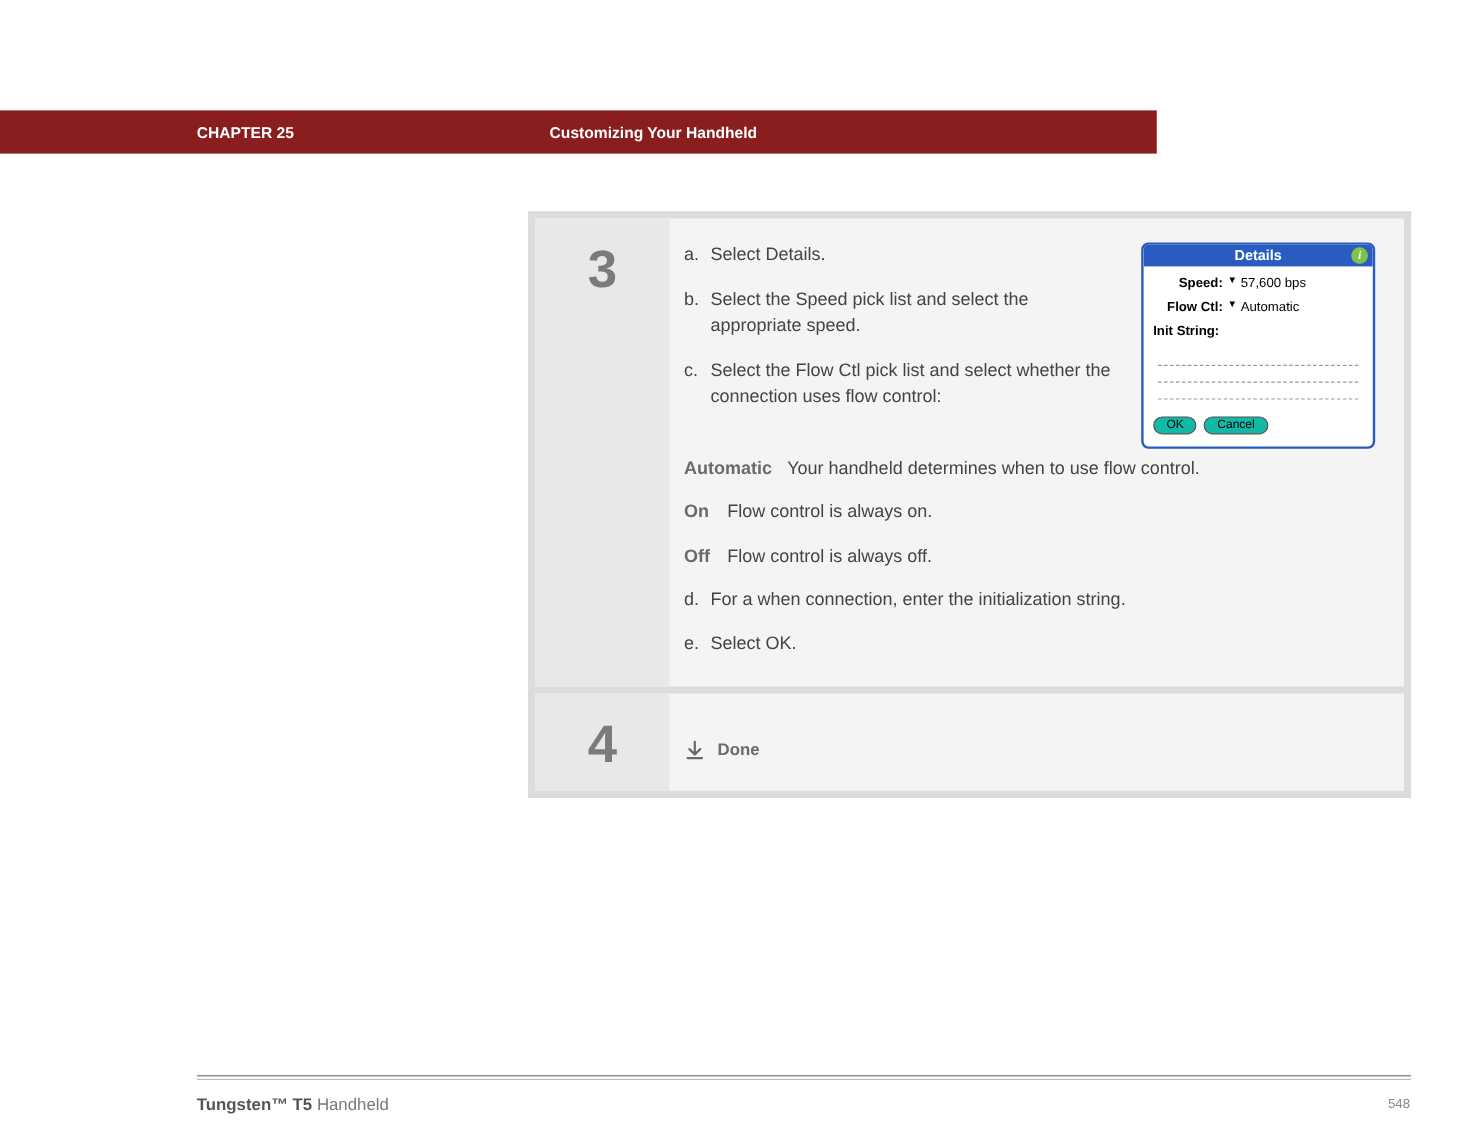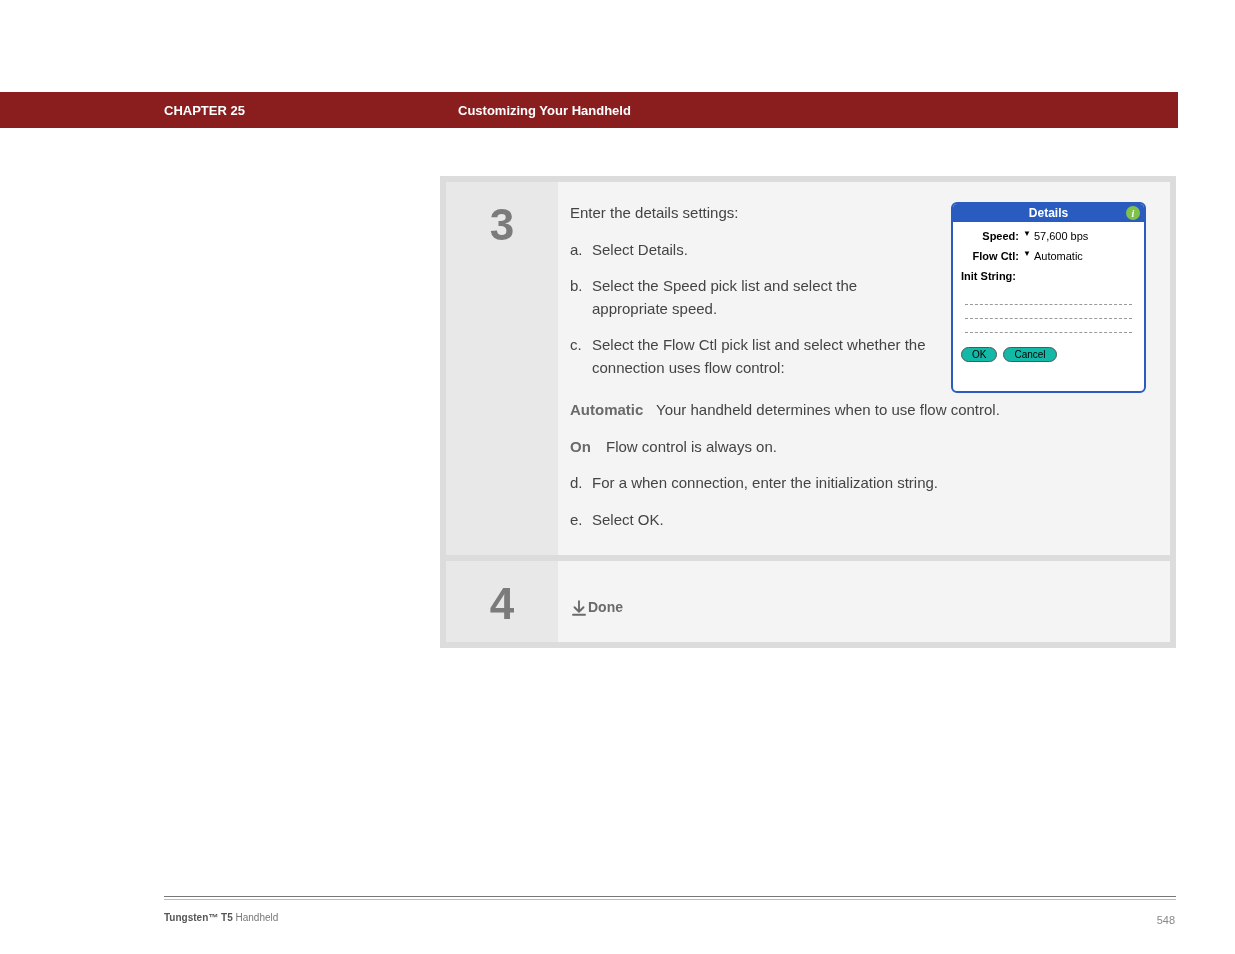"CHAPTER 25" .chapter-bar { width: 1178px -> 964px }
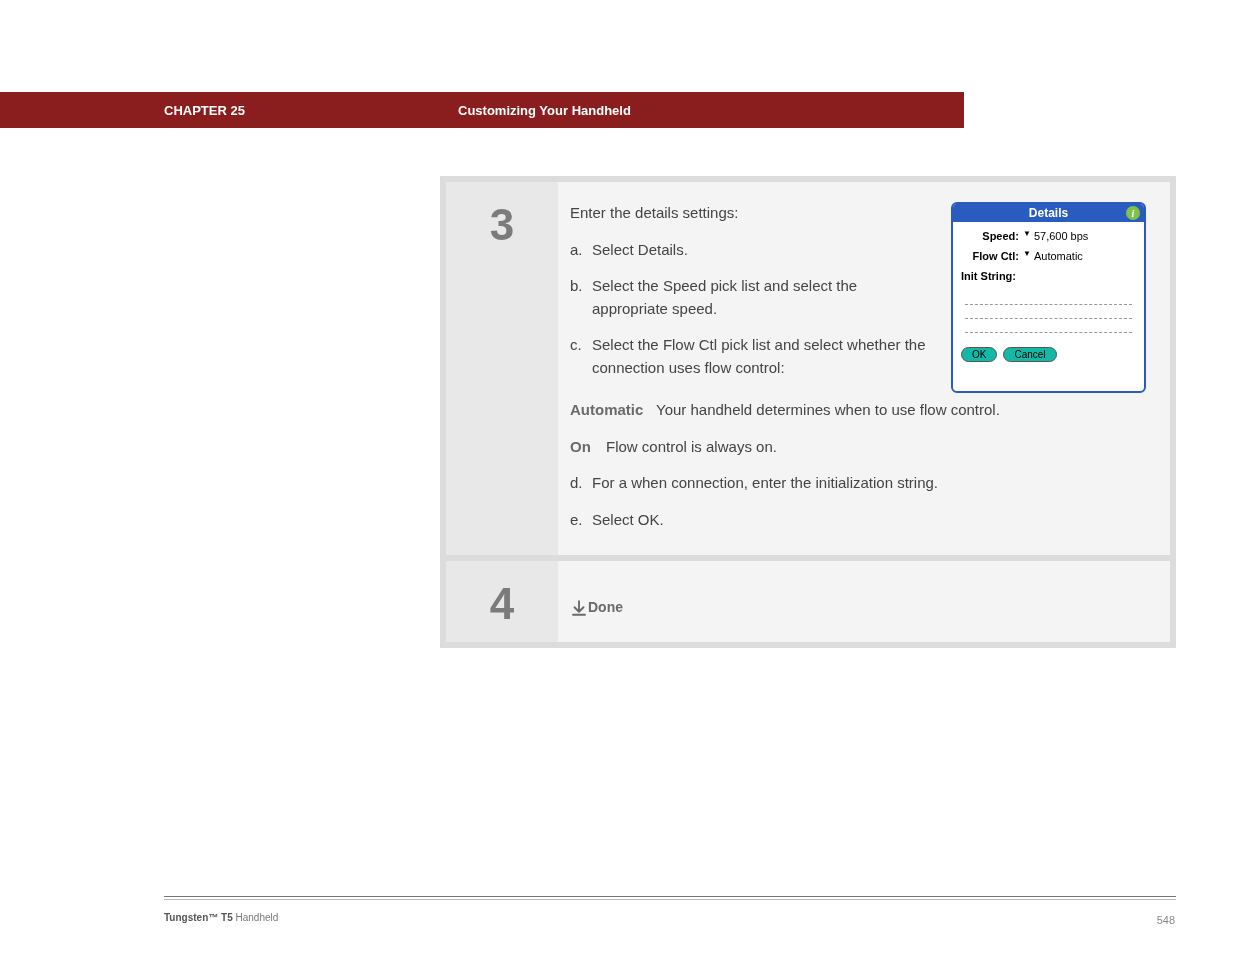"Enter the details settings:" div.intro { html: <div>Enter the details settings:</div> -> none }
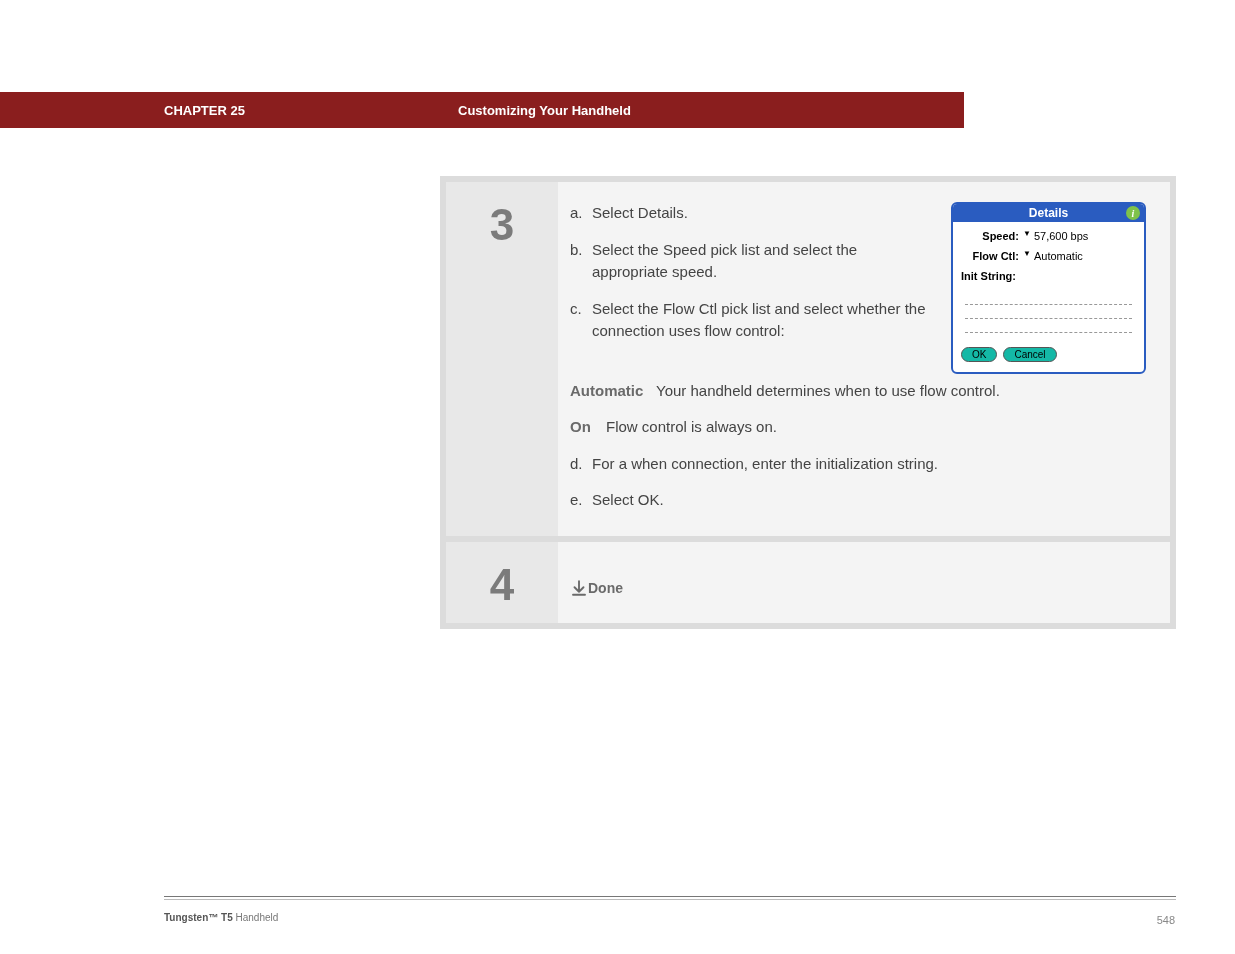"Off" div.opt-row { html: none -> <div> <span>Off</span> <span>Flow control is always off.</span> </div> }
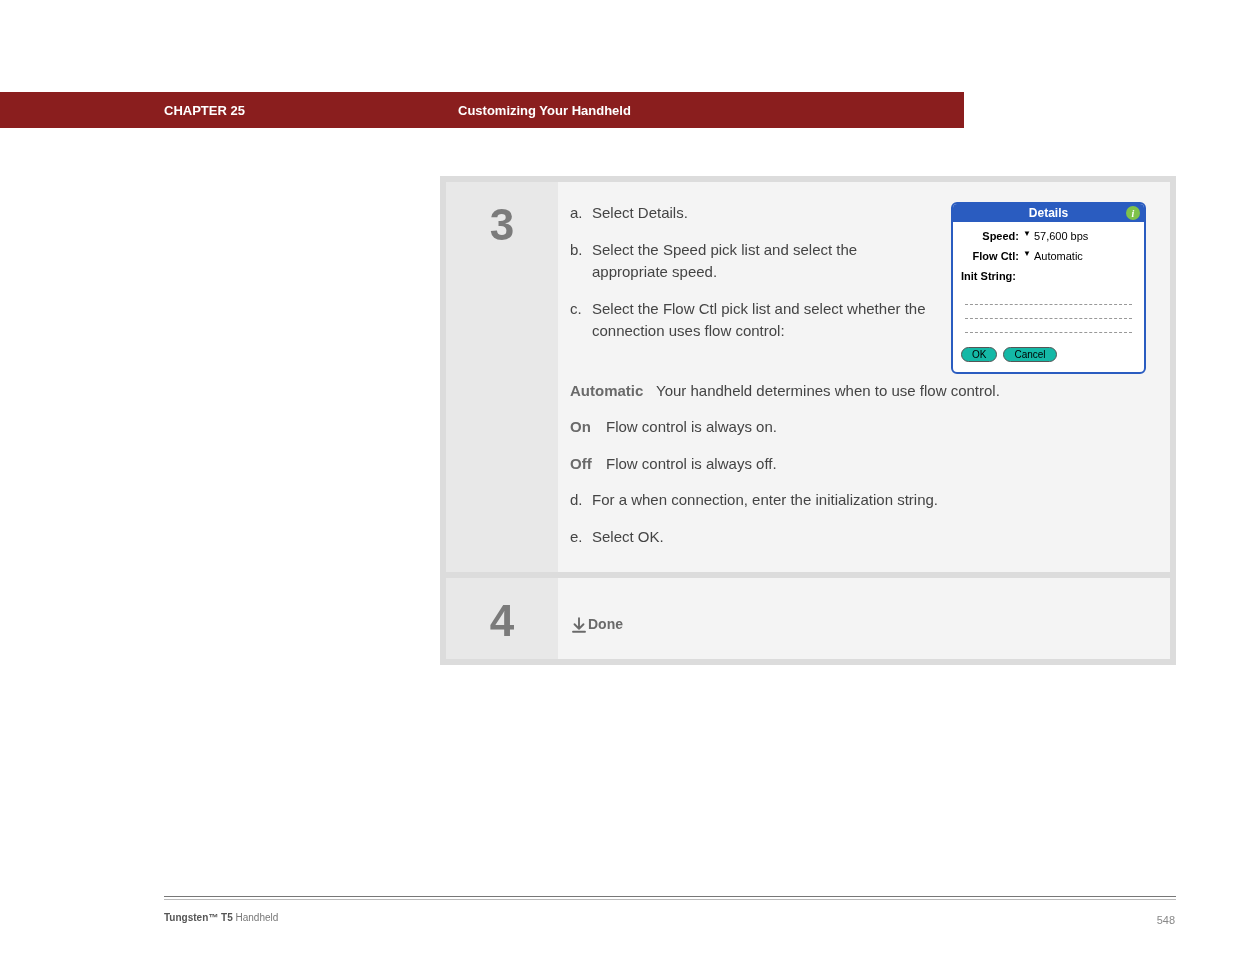"Done" .done-row { gap: none -> 10px }
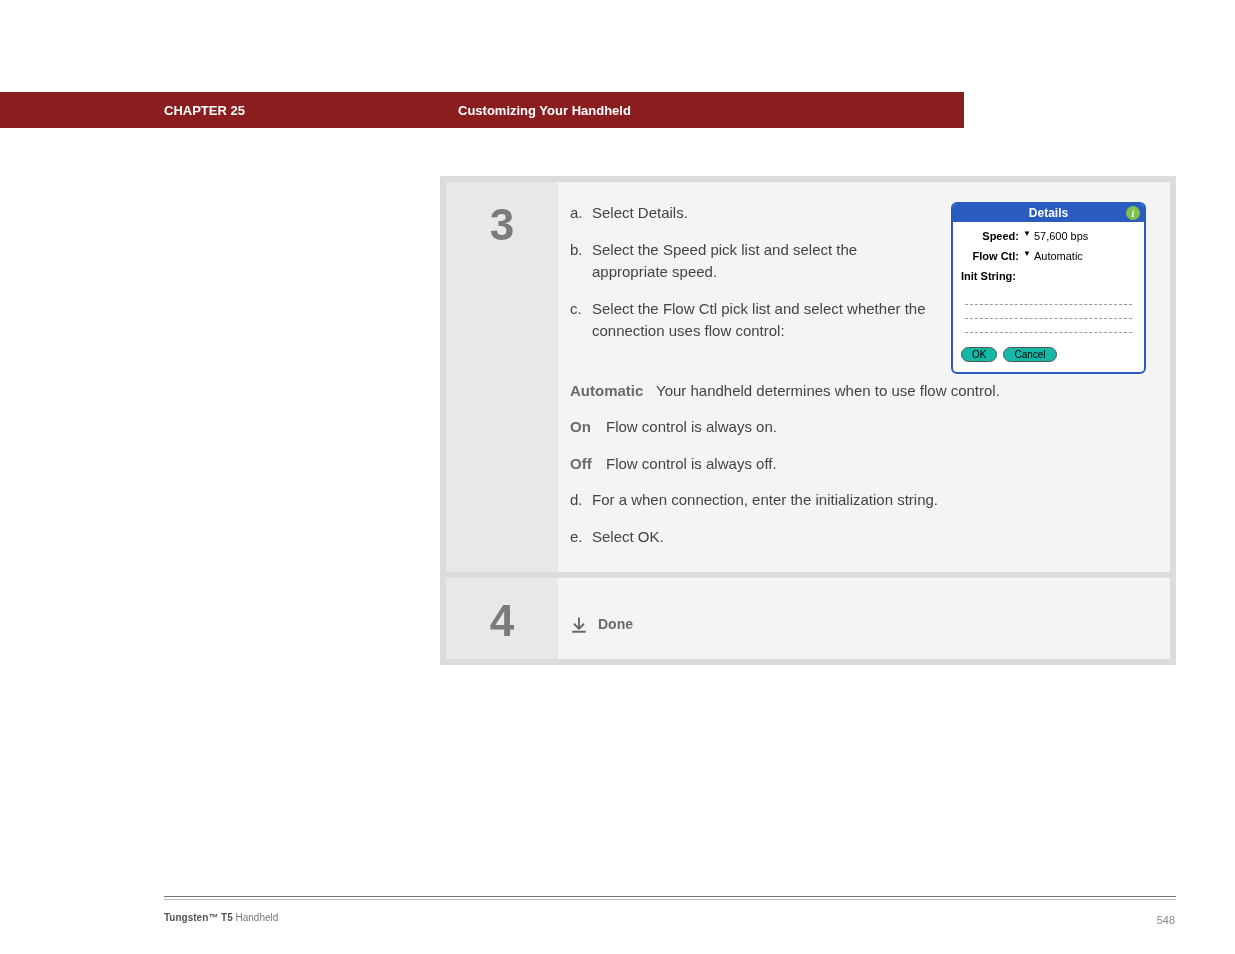"Tungsten™ T5 Handheld" .footer-left { font-size: 10px -> 14px }
